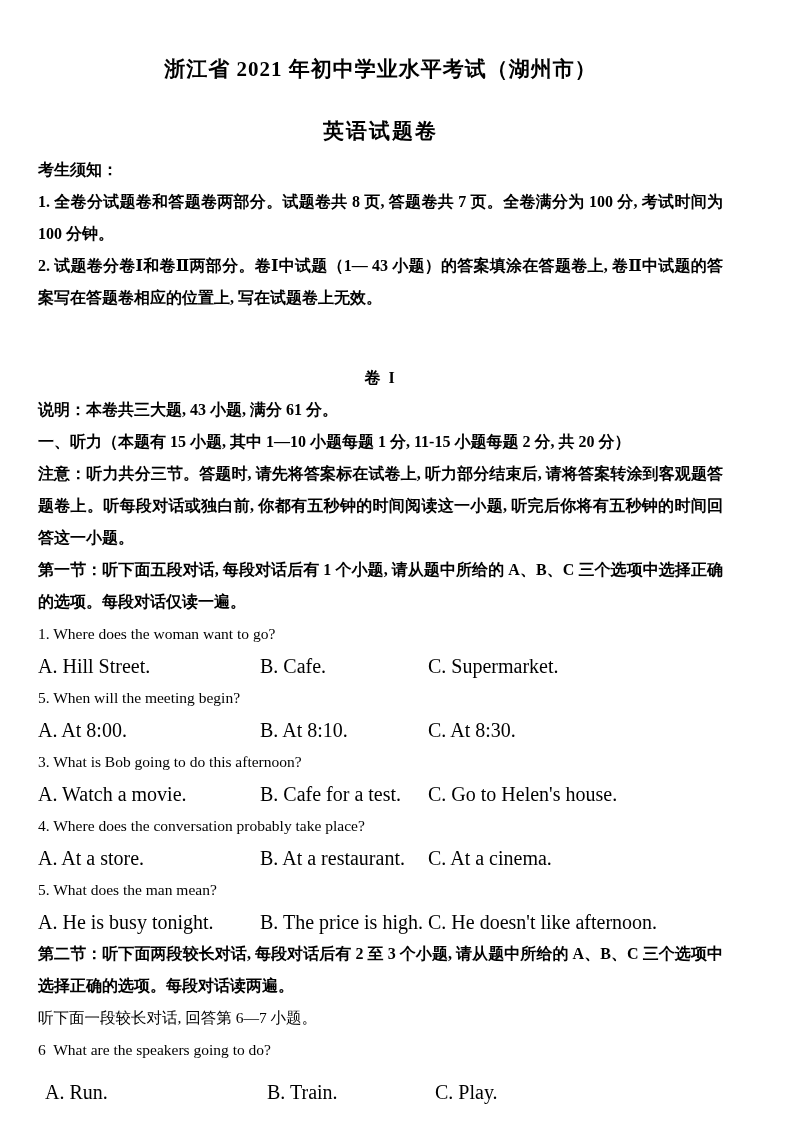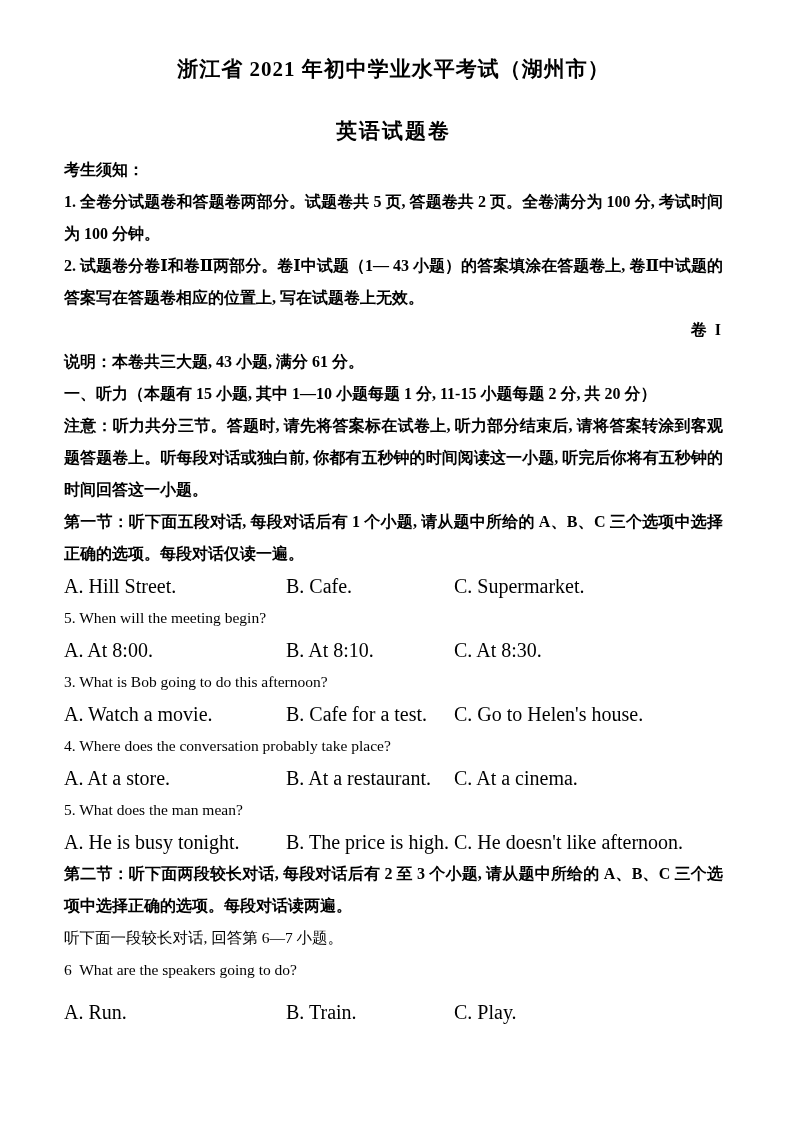"浙江省 2021 年初中学业水平考试（湖州市）" .page { padding: 54px 70px 0 64px -> 54px 70px 0 38px }
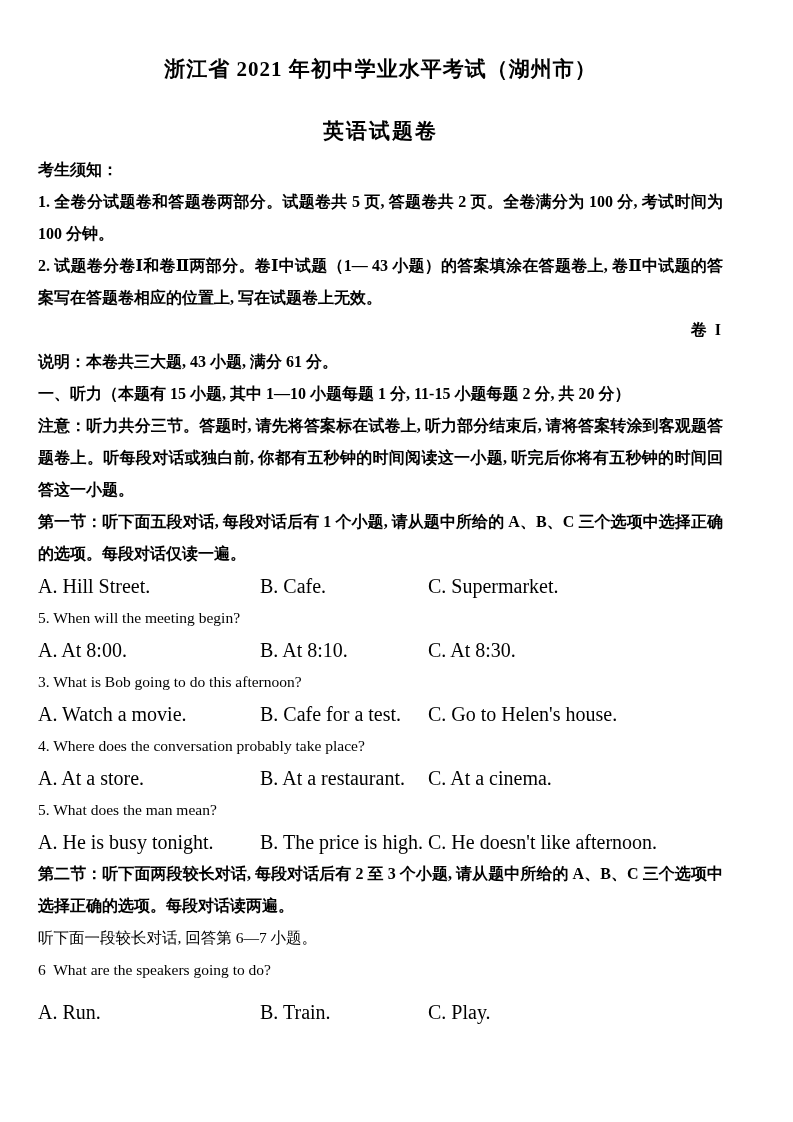"1. 全卷分试题卷和答题卷两部分。试题卷共 5 页, 答题卷共" div.cn { text: 5 页, 答题卷共 2 -> 8 页, 答题卷共 7 }
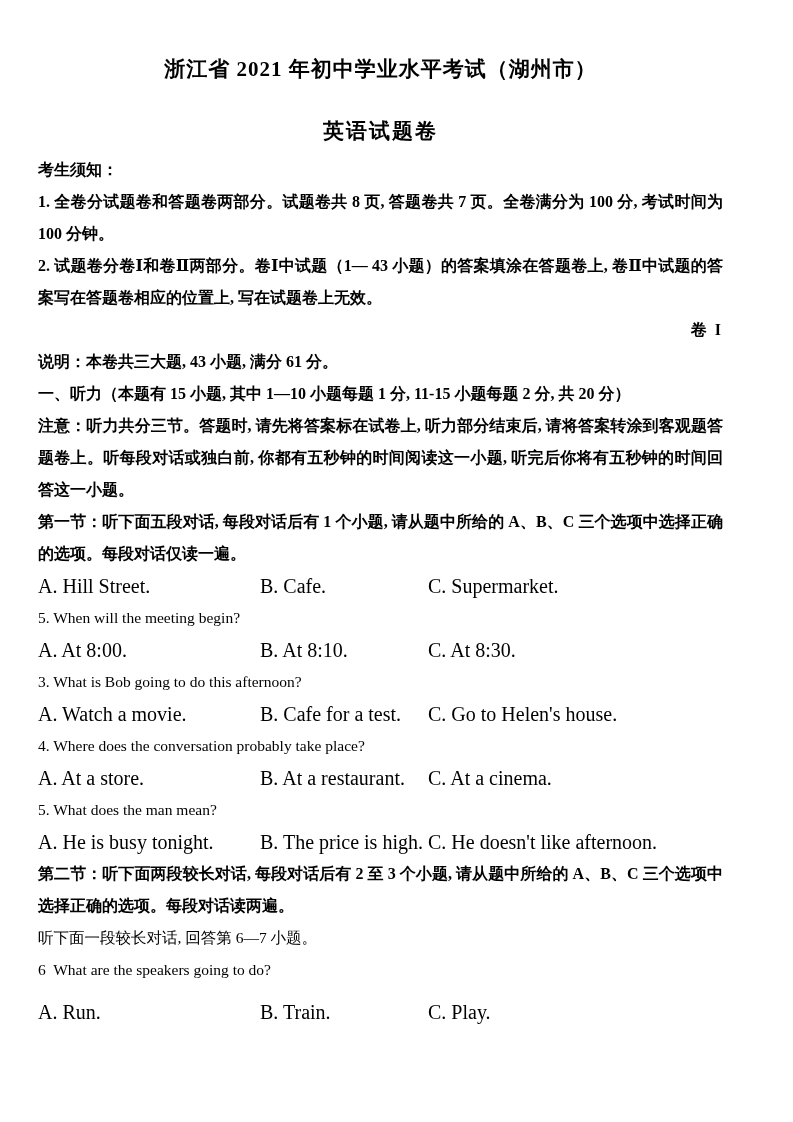"卷 I" .center { margin-top: none -> 48px; text-align: right -> center }
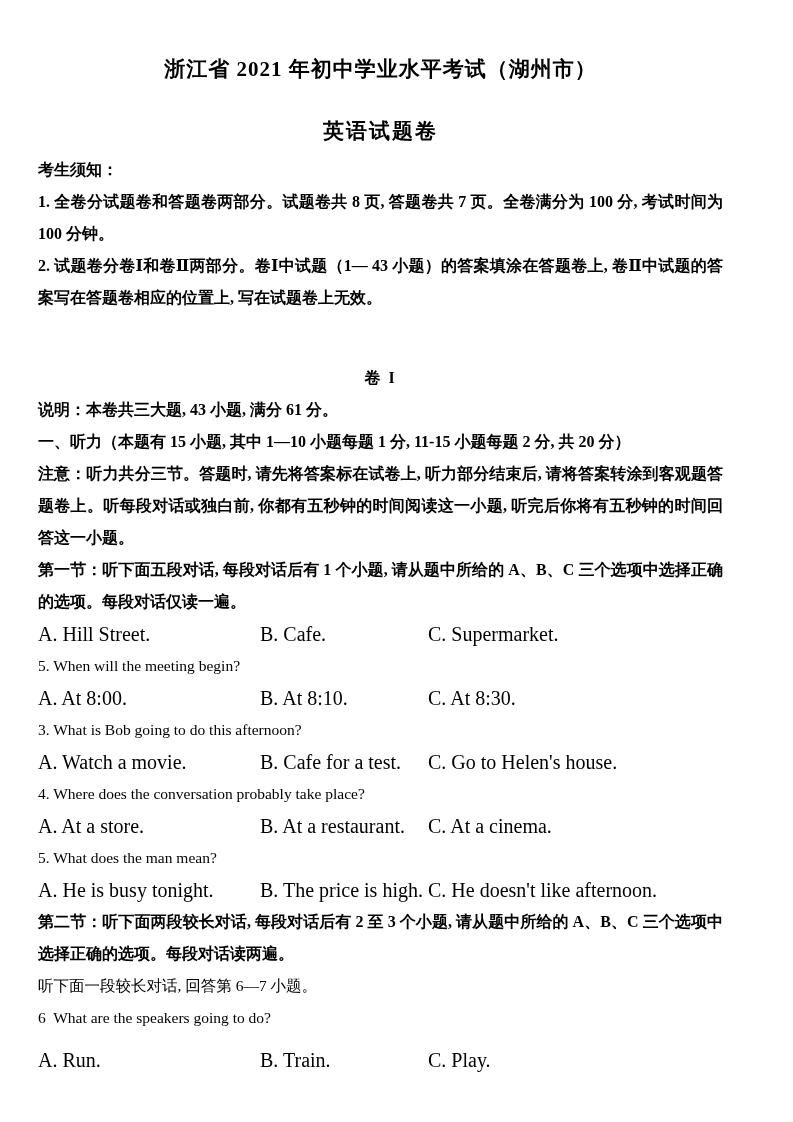"1. Where does the woman" div.q-text { html: none -> <div>1. Where does the woman want to go?</div> }
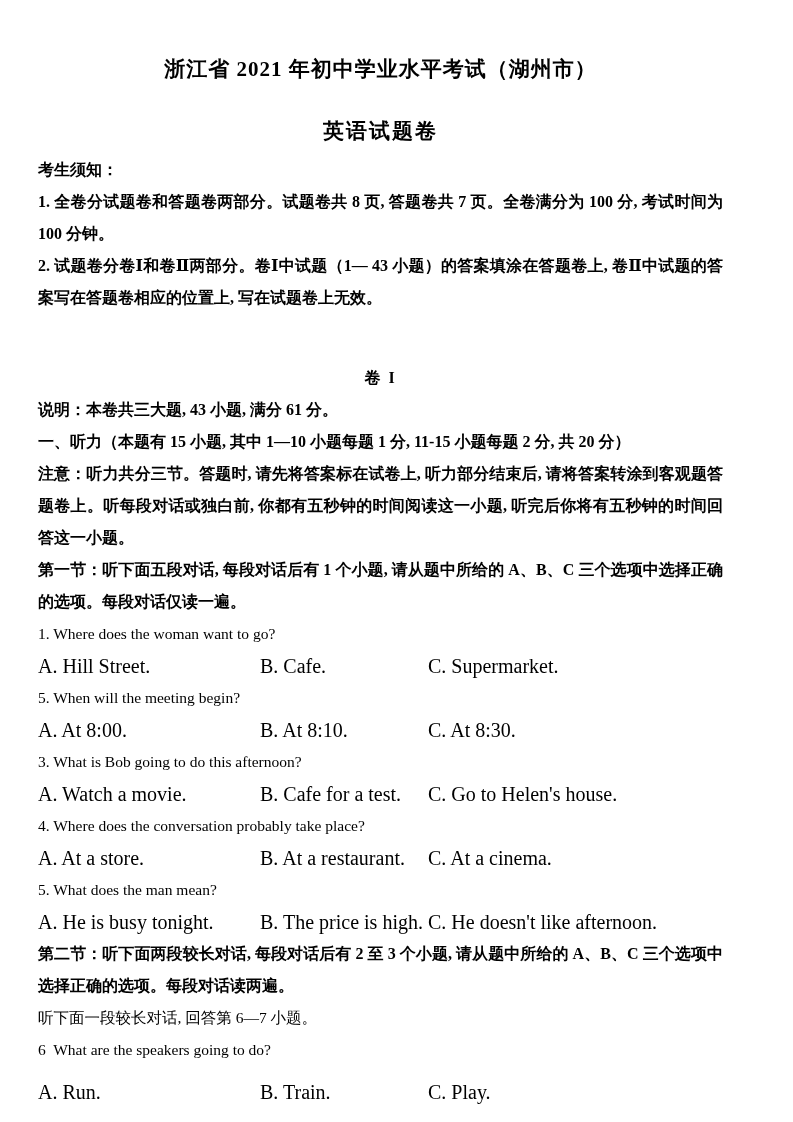"A. Run." .q6-options { margin-left: none -> 7px }
